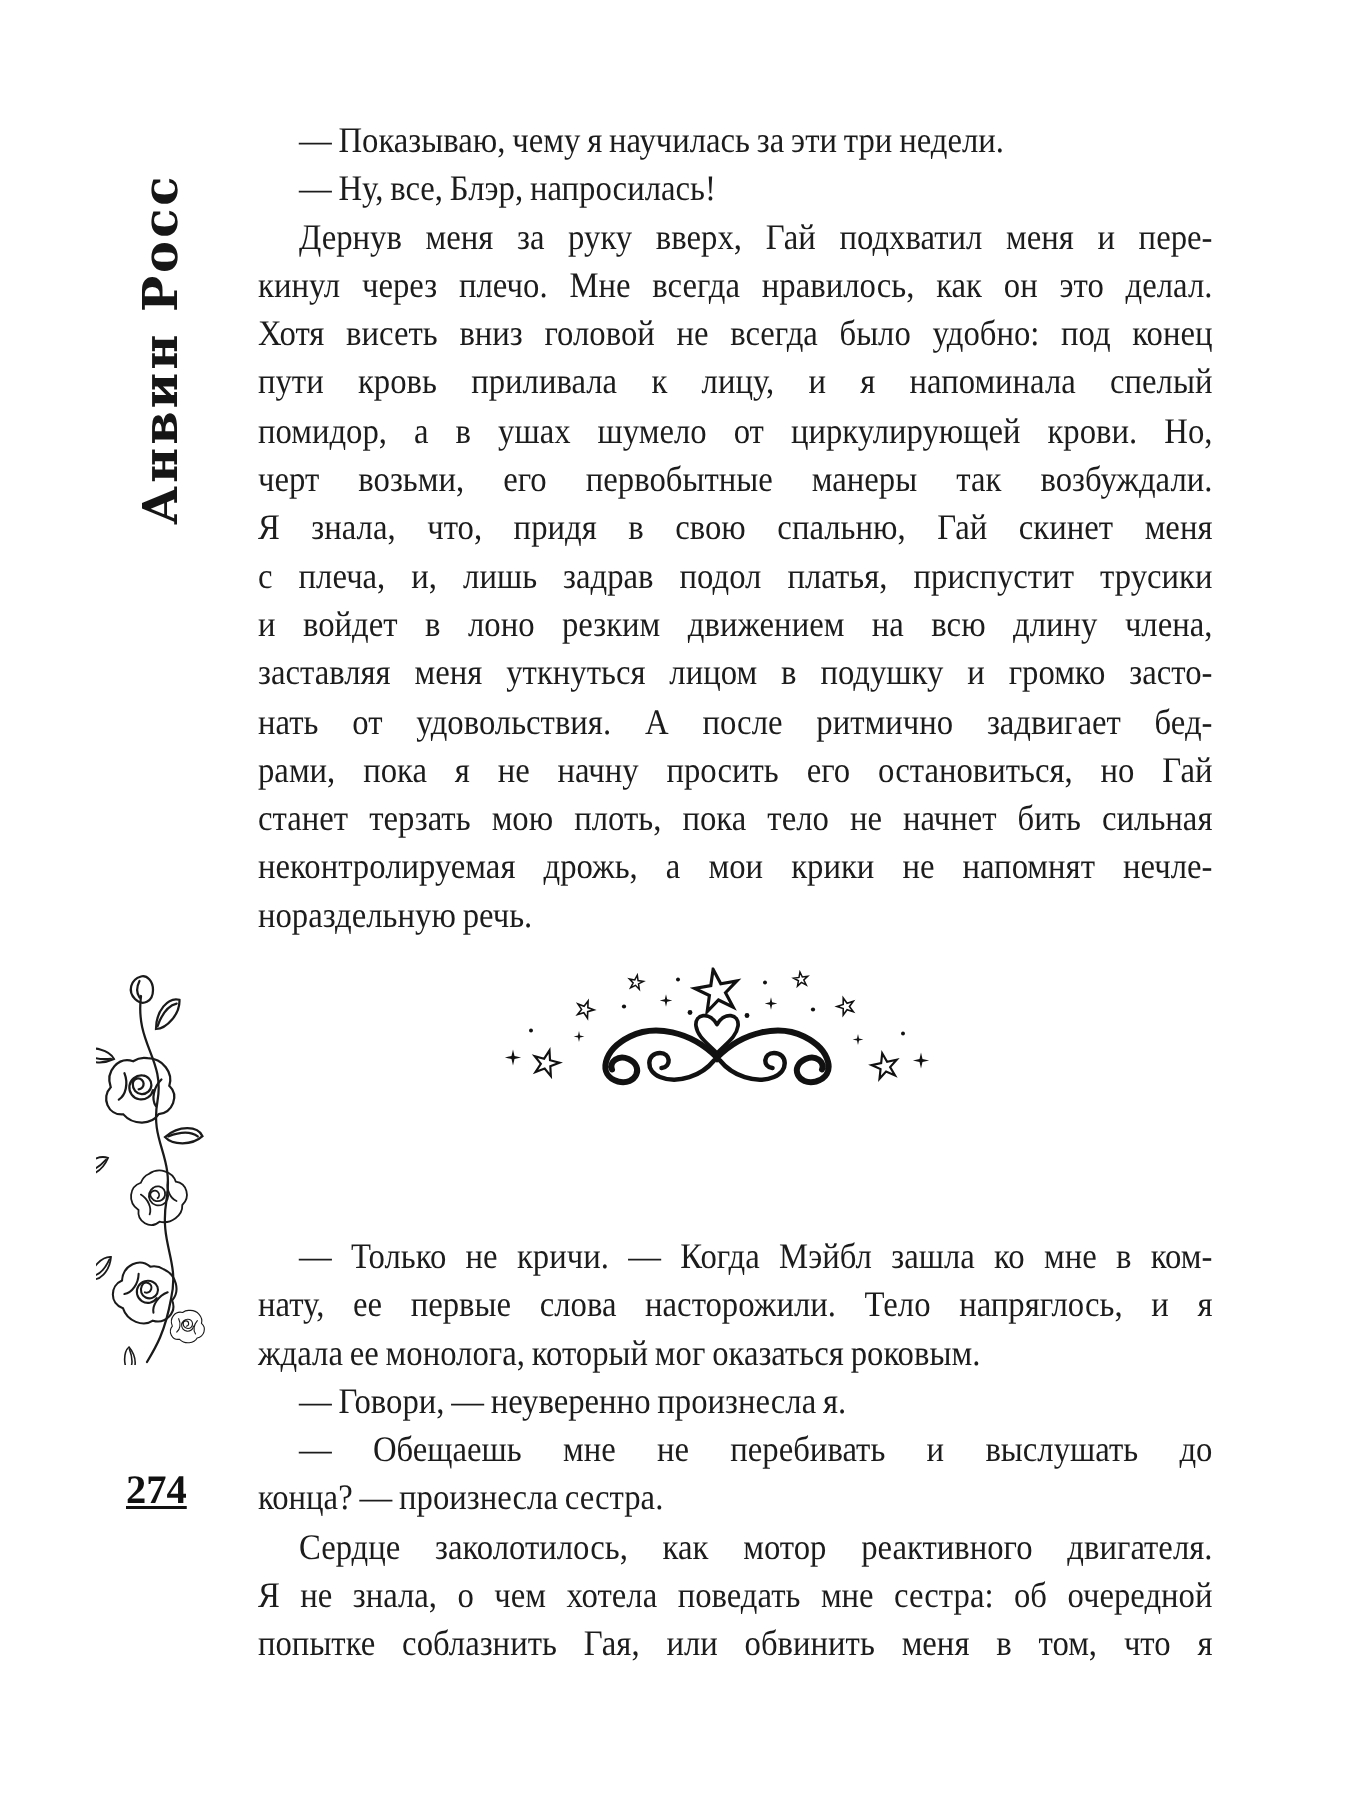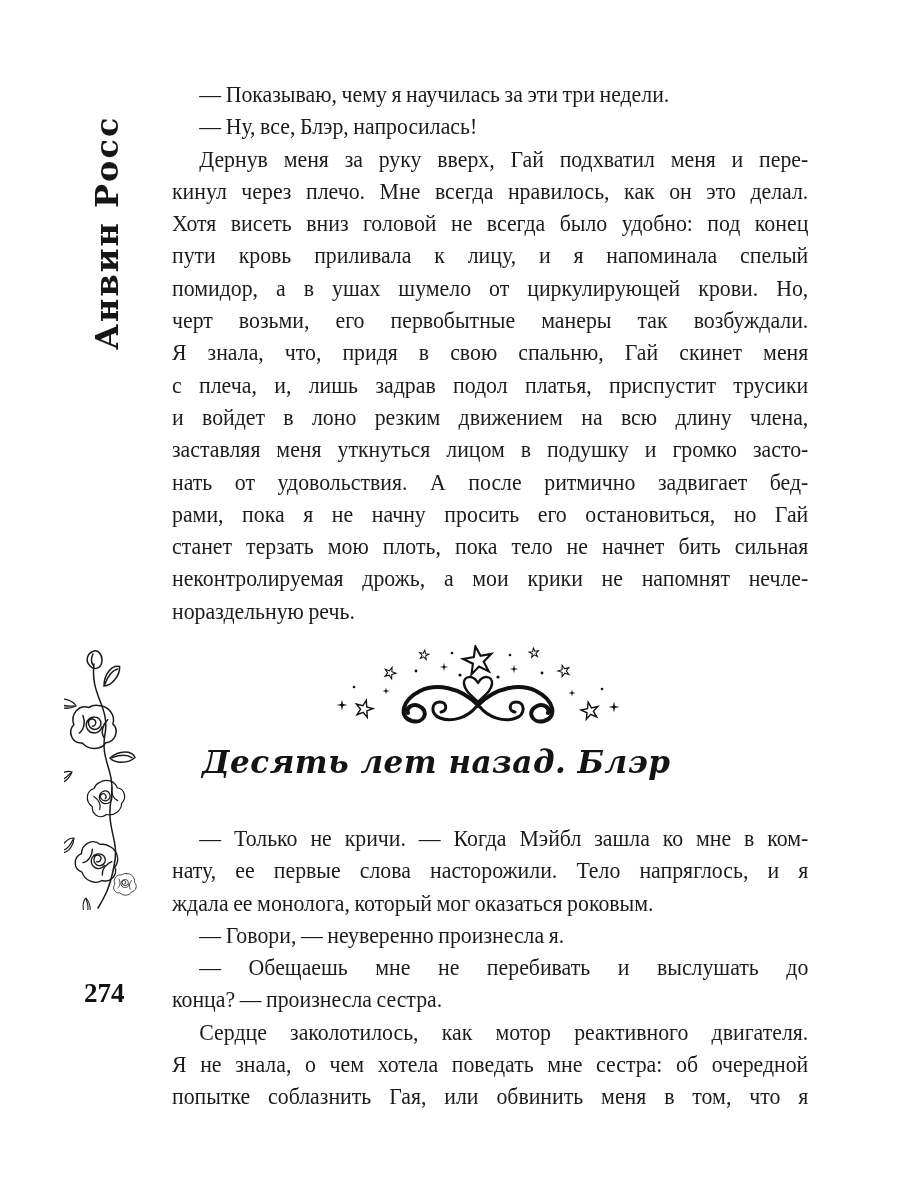"Десять лет назад. Блэр" div.heading { html: <div>Десять лет назад. Блэр</div> -> none }
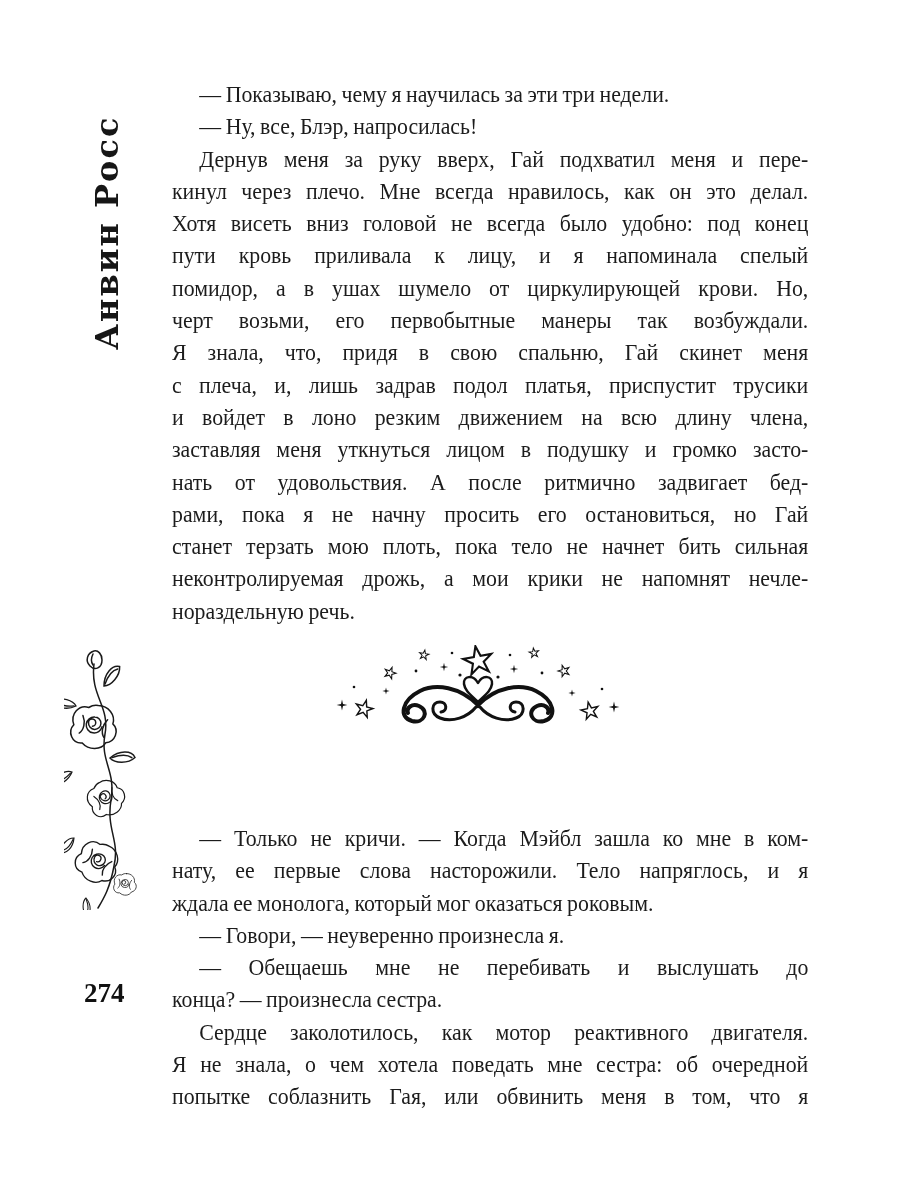"274" .page-number { text-decoration: none -> underline }
